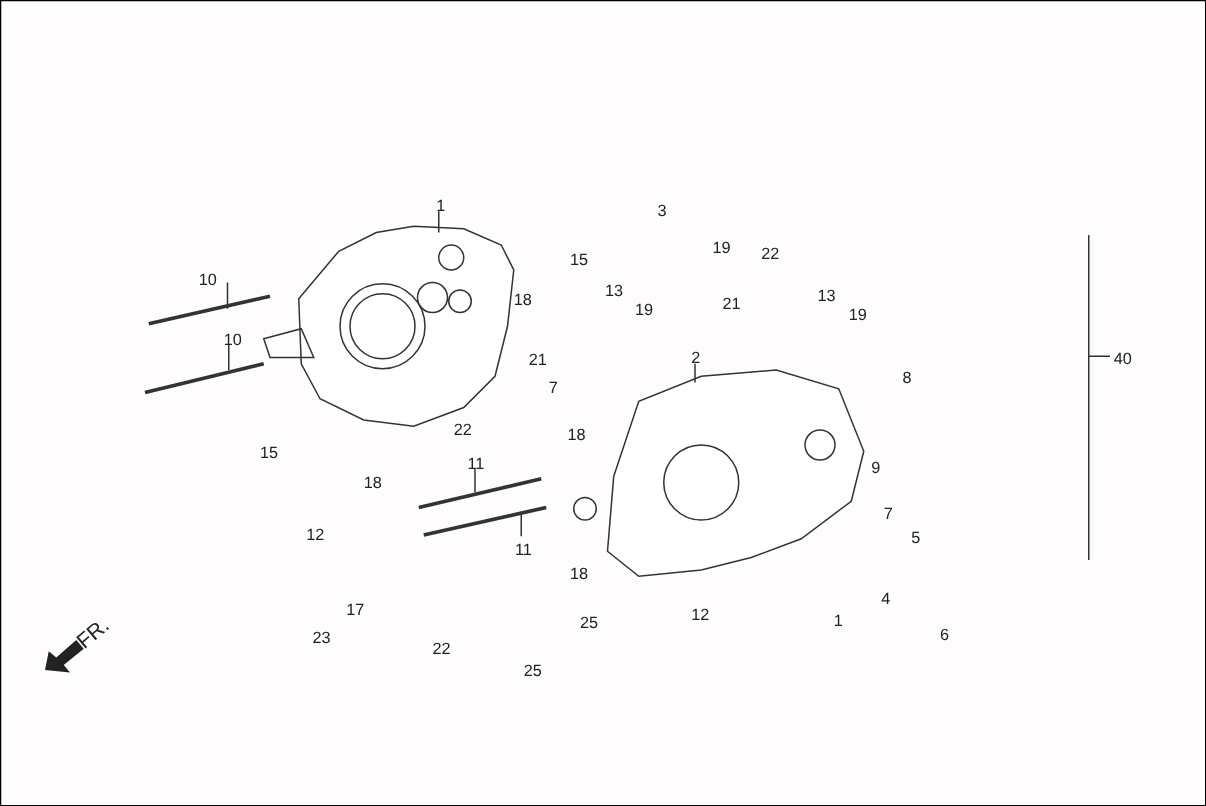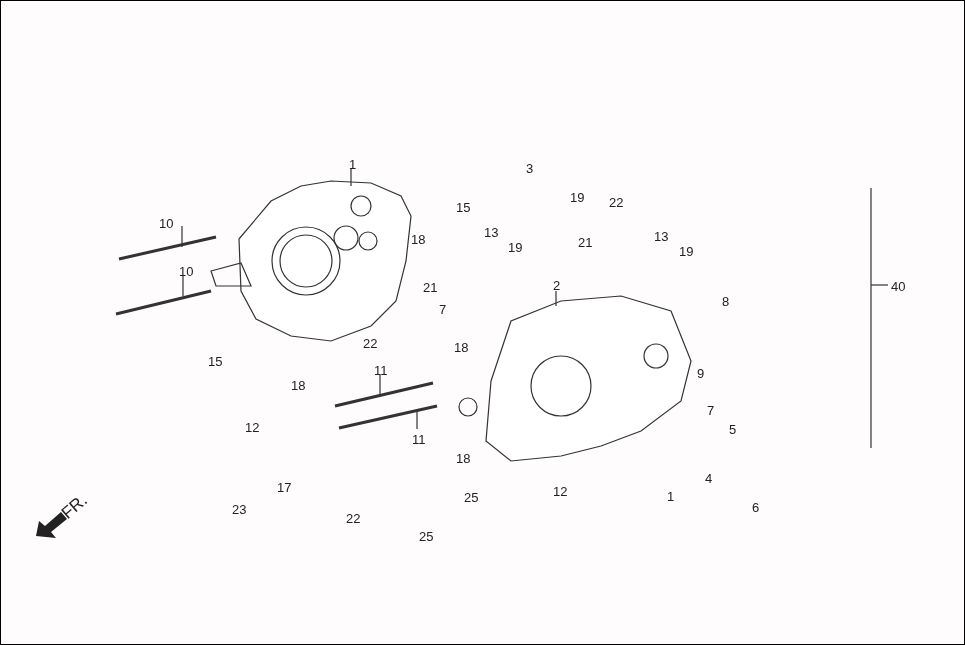"23" div.lbl { left: 231px -> 249px }
